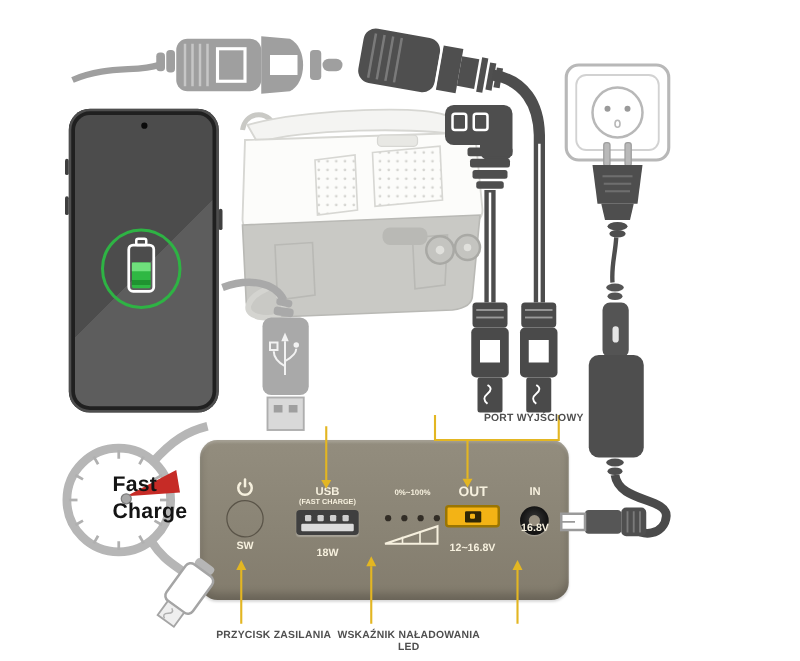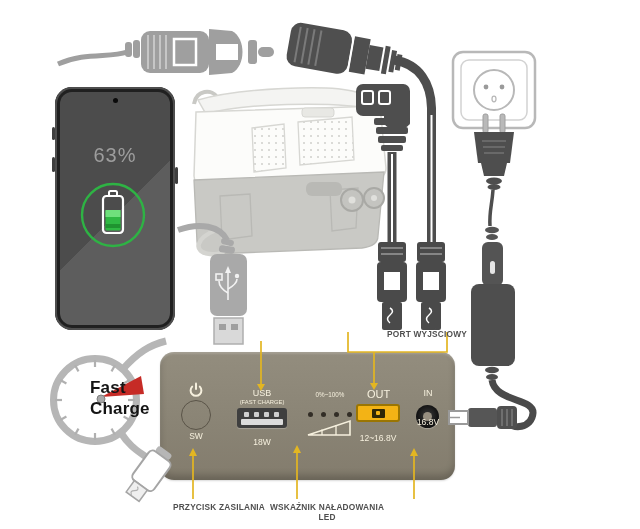"63%" div.pct { html: <div>63%</div> -> none }
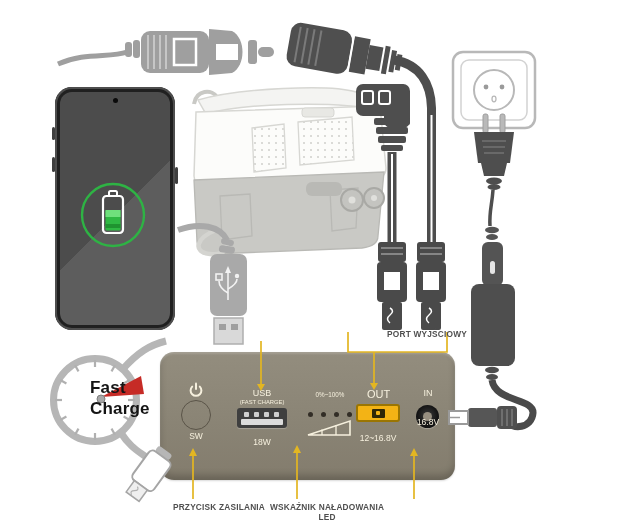"USB" .ptxt { font-weight: normal -> bold }
